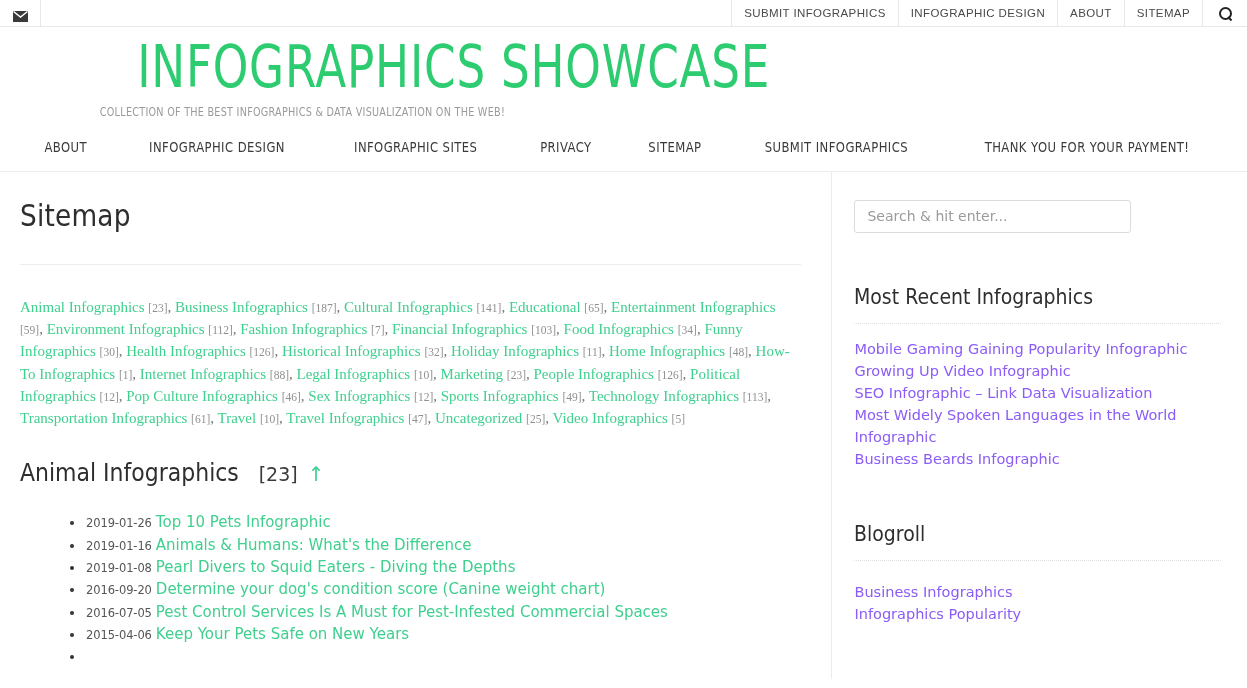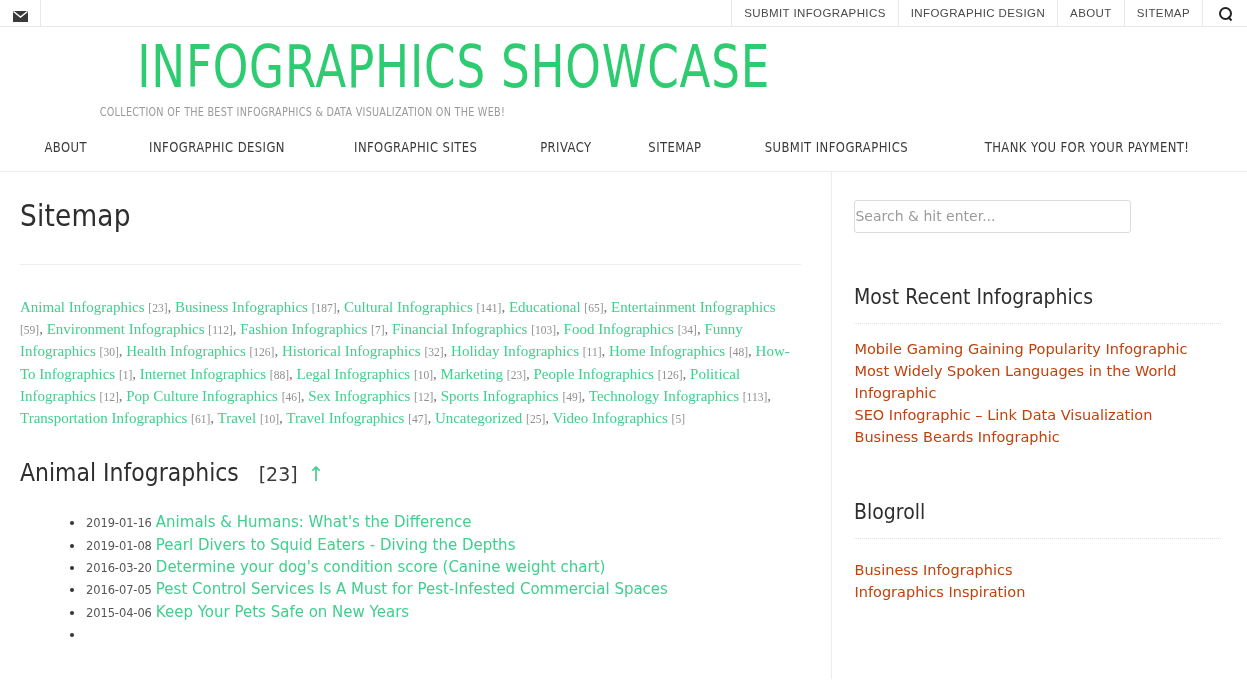"Search & hit enter..." .search-box { padding: 0 0 -> 0 12px }
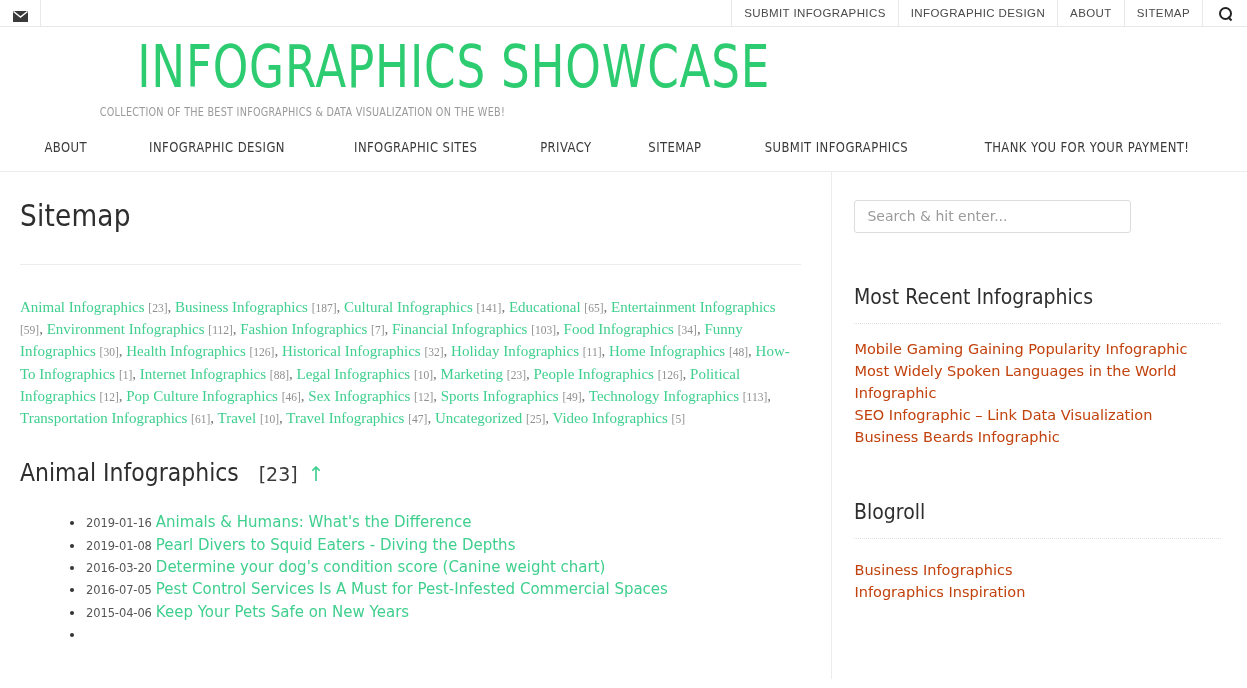"Mobile Gaming Gaining Popularity" .widget-link { color: #c2410c -> #8b5cf6 }
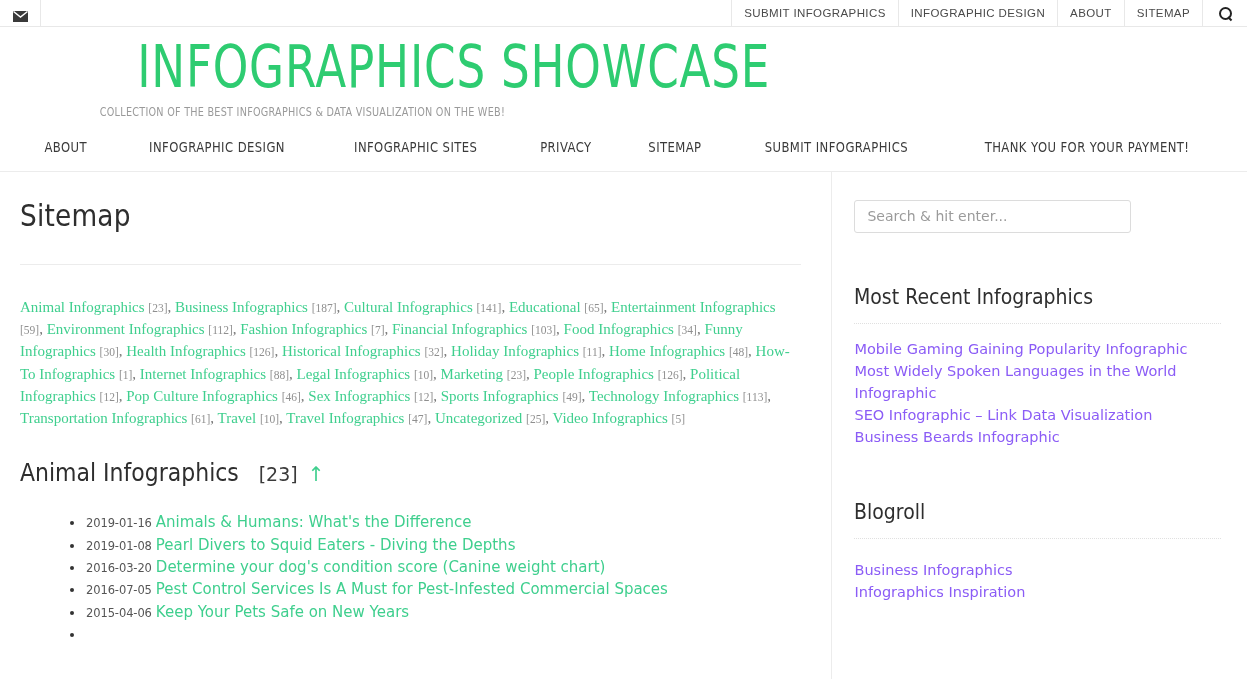"Growing Up Video Infographic" li { html: none -> <li><a>Growing Up Video Infographic</a></li> }
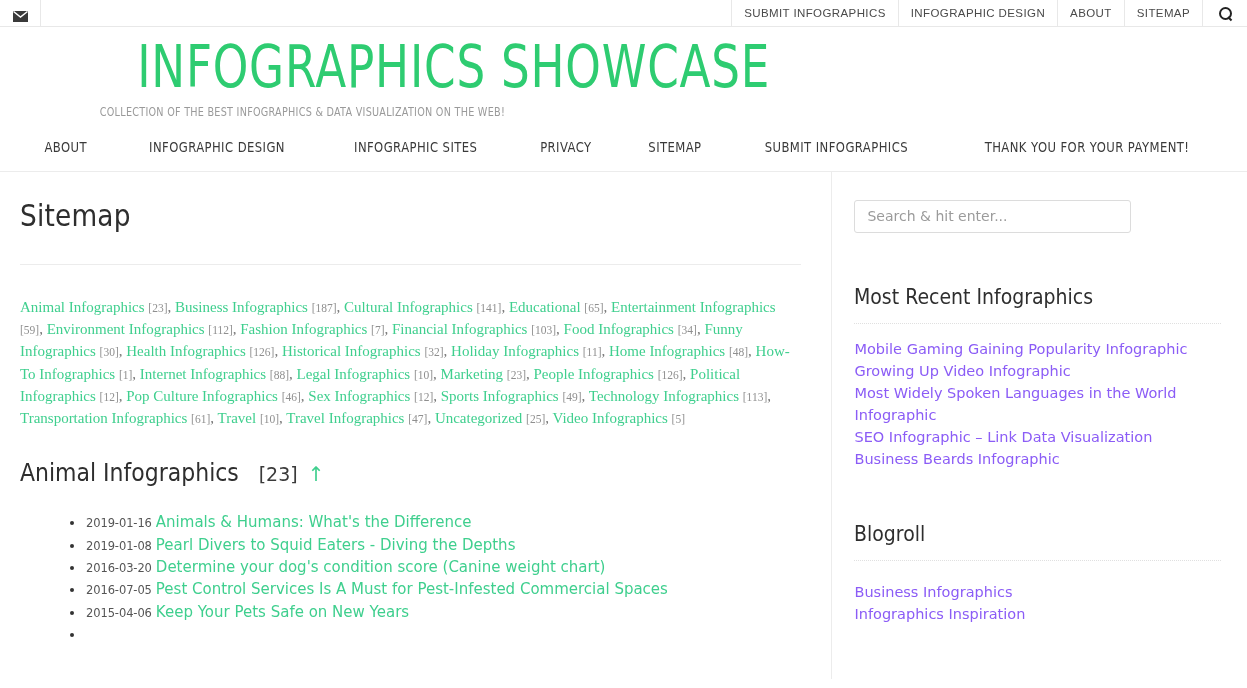"Most Widely Spoken Languages in" li { order: before "SEO Infographic – Link Data" -> after "SEO Infographic – Link Data" }
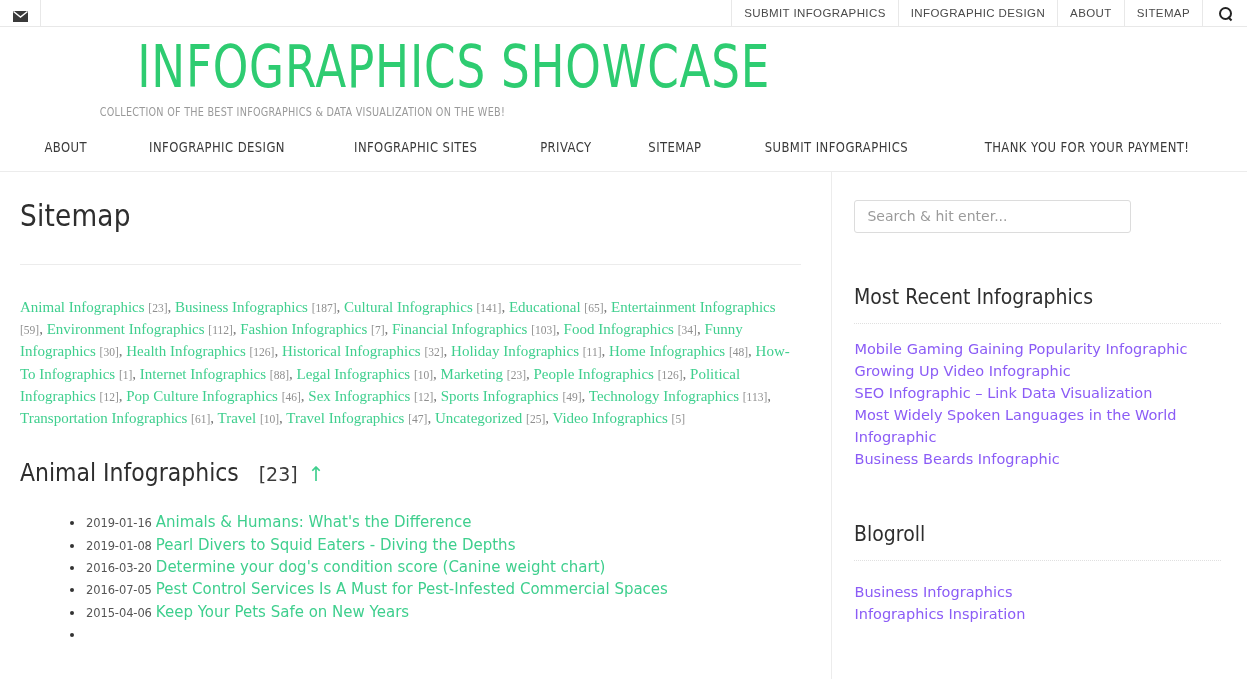"2019-01-26 Top 10 Pets Infographic" li.post-item { html: none -> <li><span>2019-01-26</span><a>Top 10 Pets Infographic</a></li> }
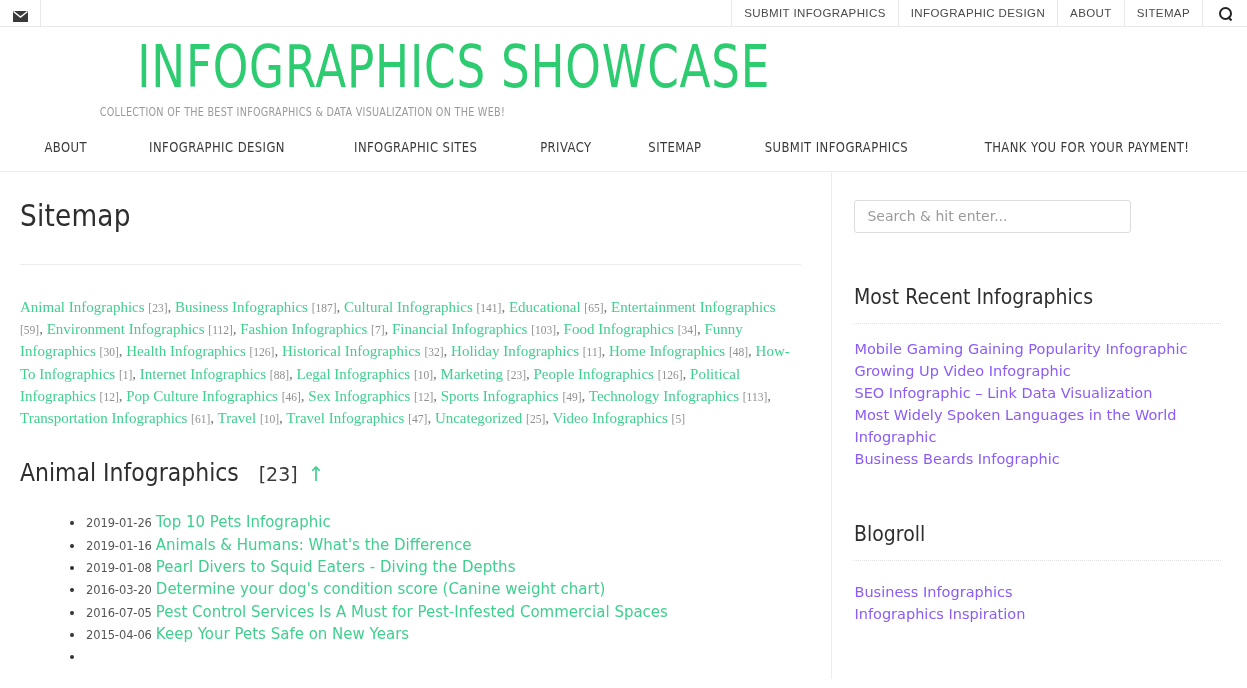"2016-03-20" span.post-date { text: 2016-03-20 -> 2016-09-20 }
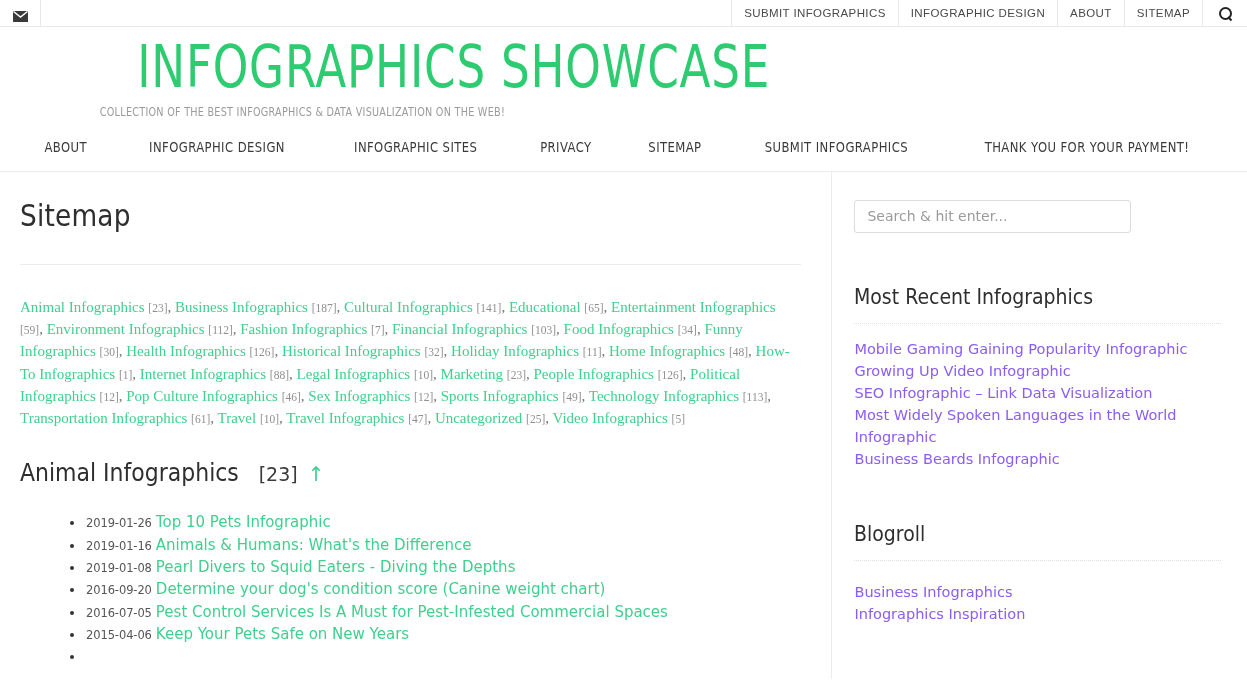"Infographics Inspiration" a.widget-link { text: Inspiration -> Popularity }
